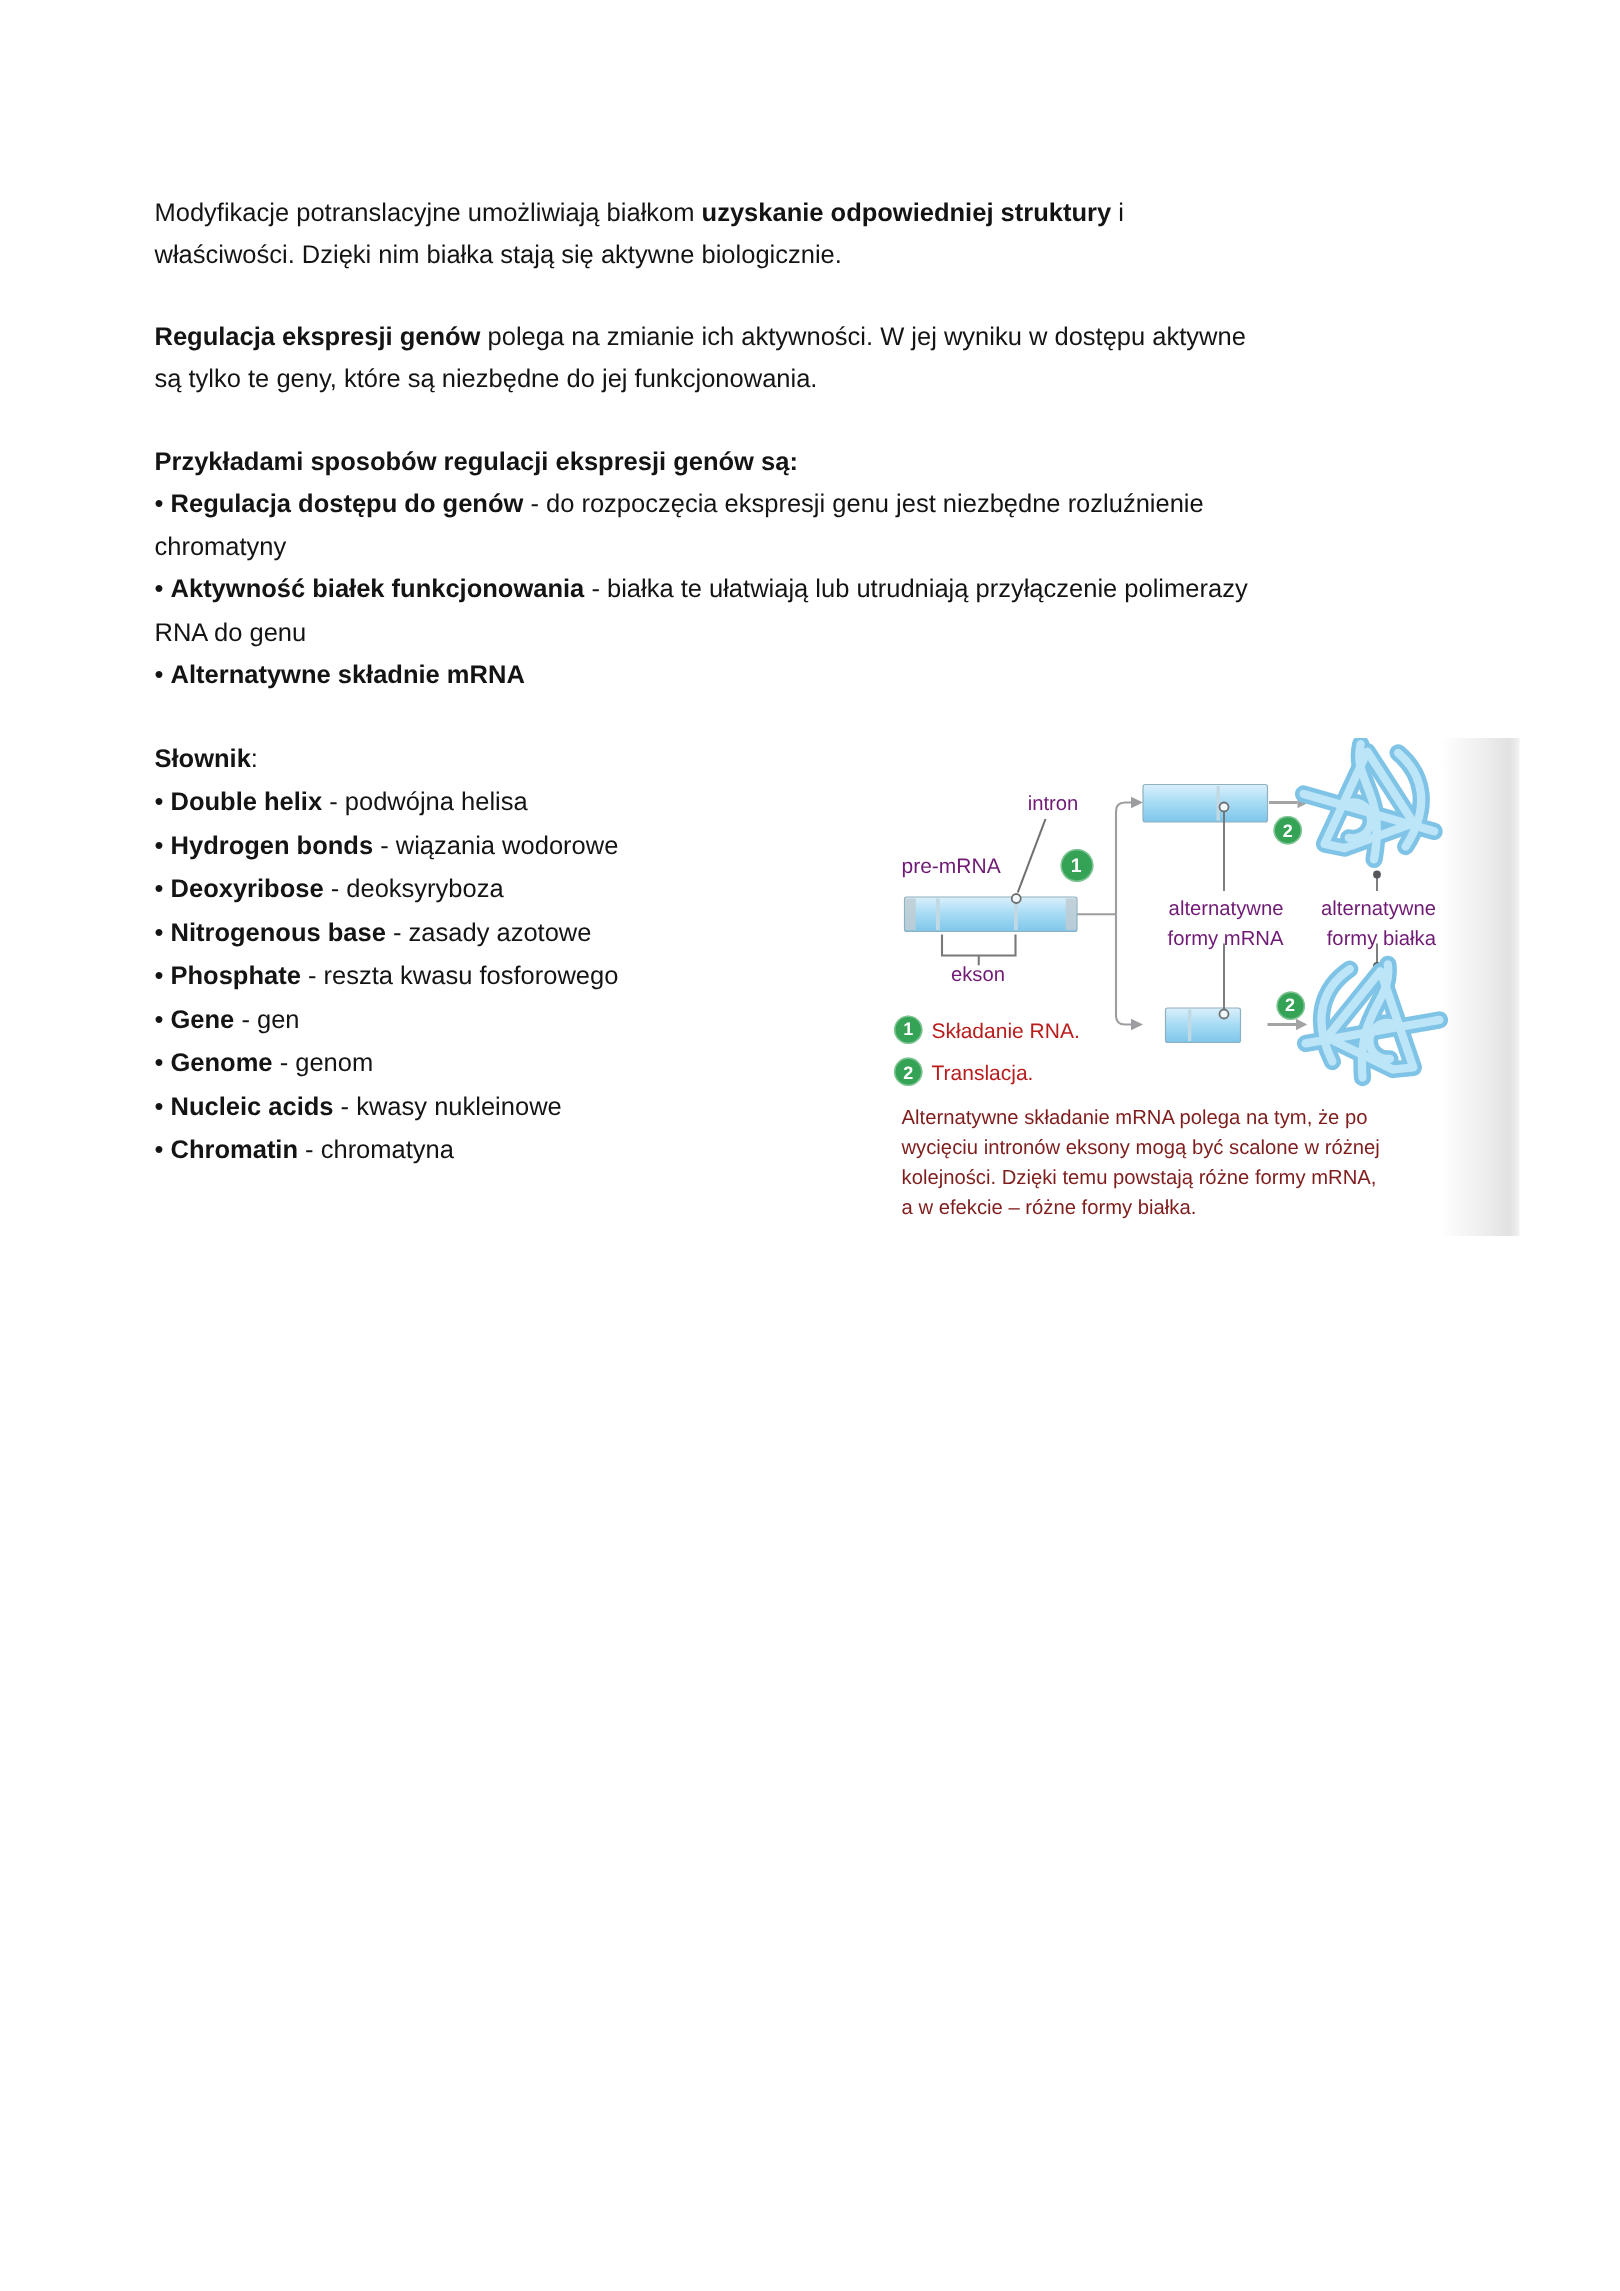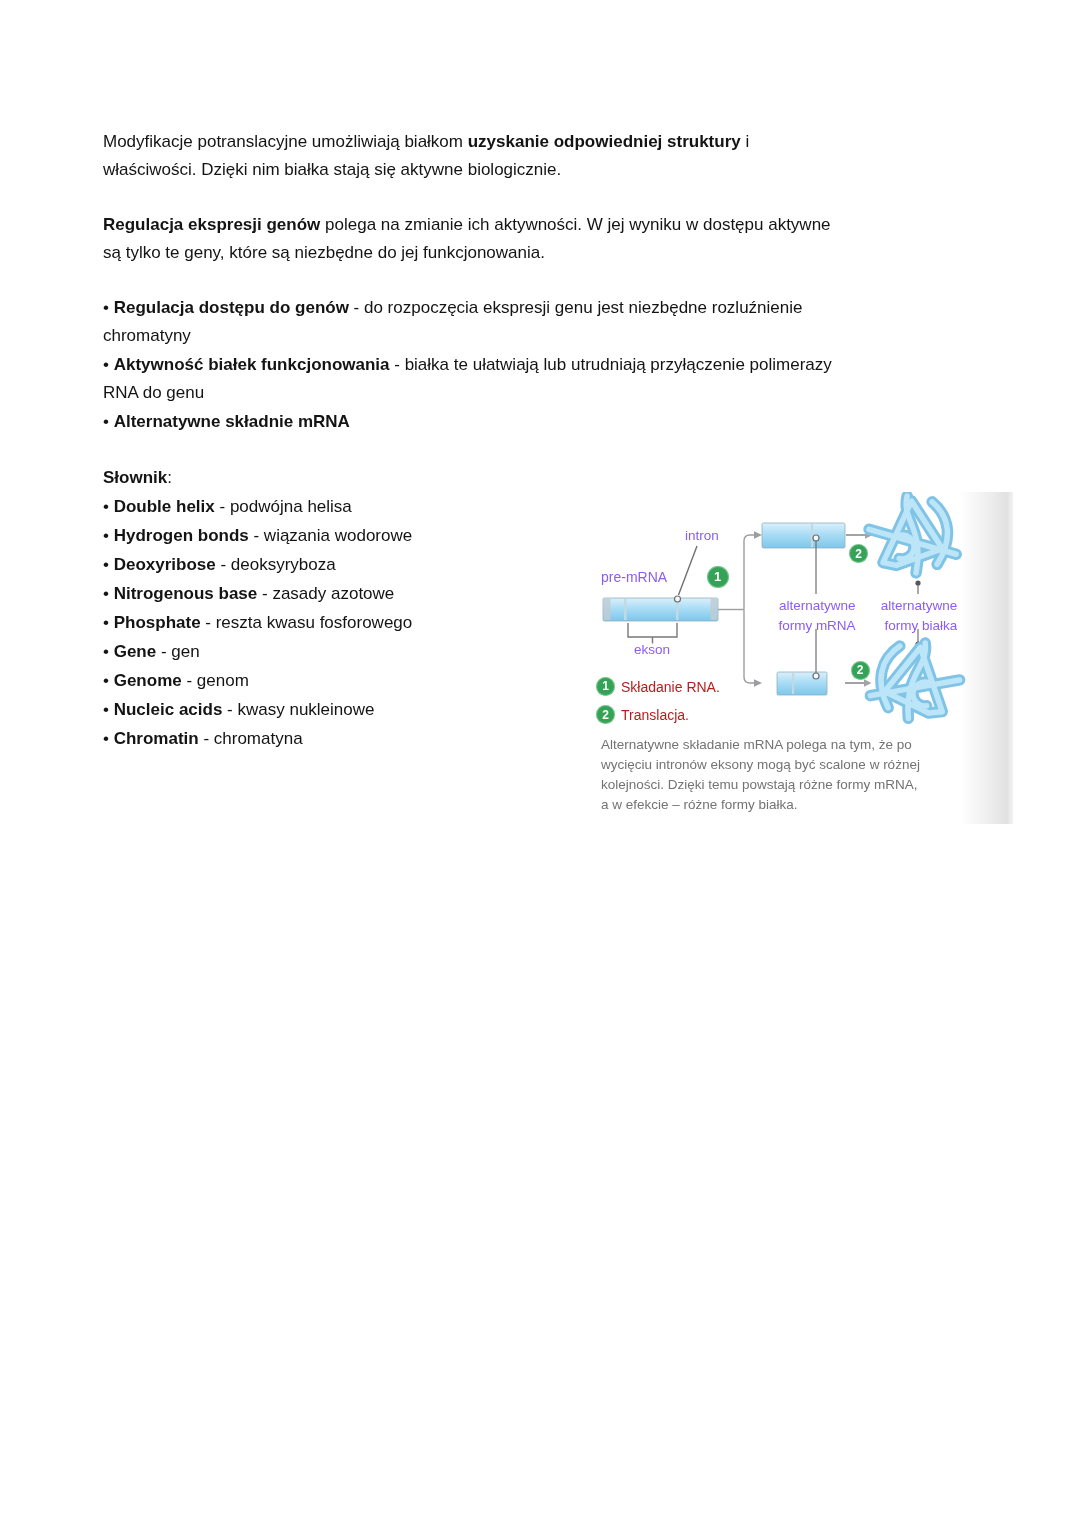"Przykładami sposobów regulacji ekspresji" div.ln { html: none -> <div><b>Przykładami sposobów regulacji ekspresji genów są:</b></div> }
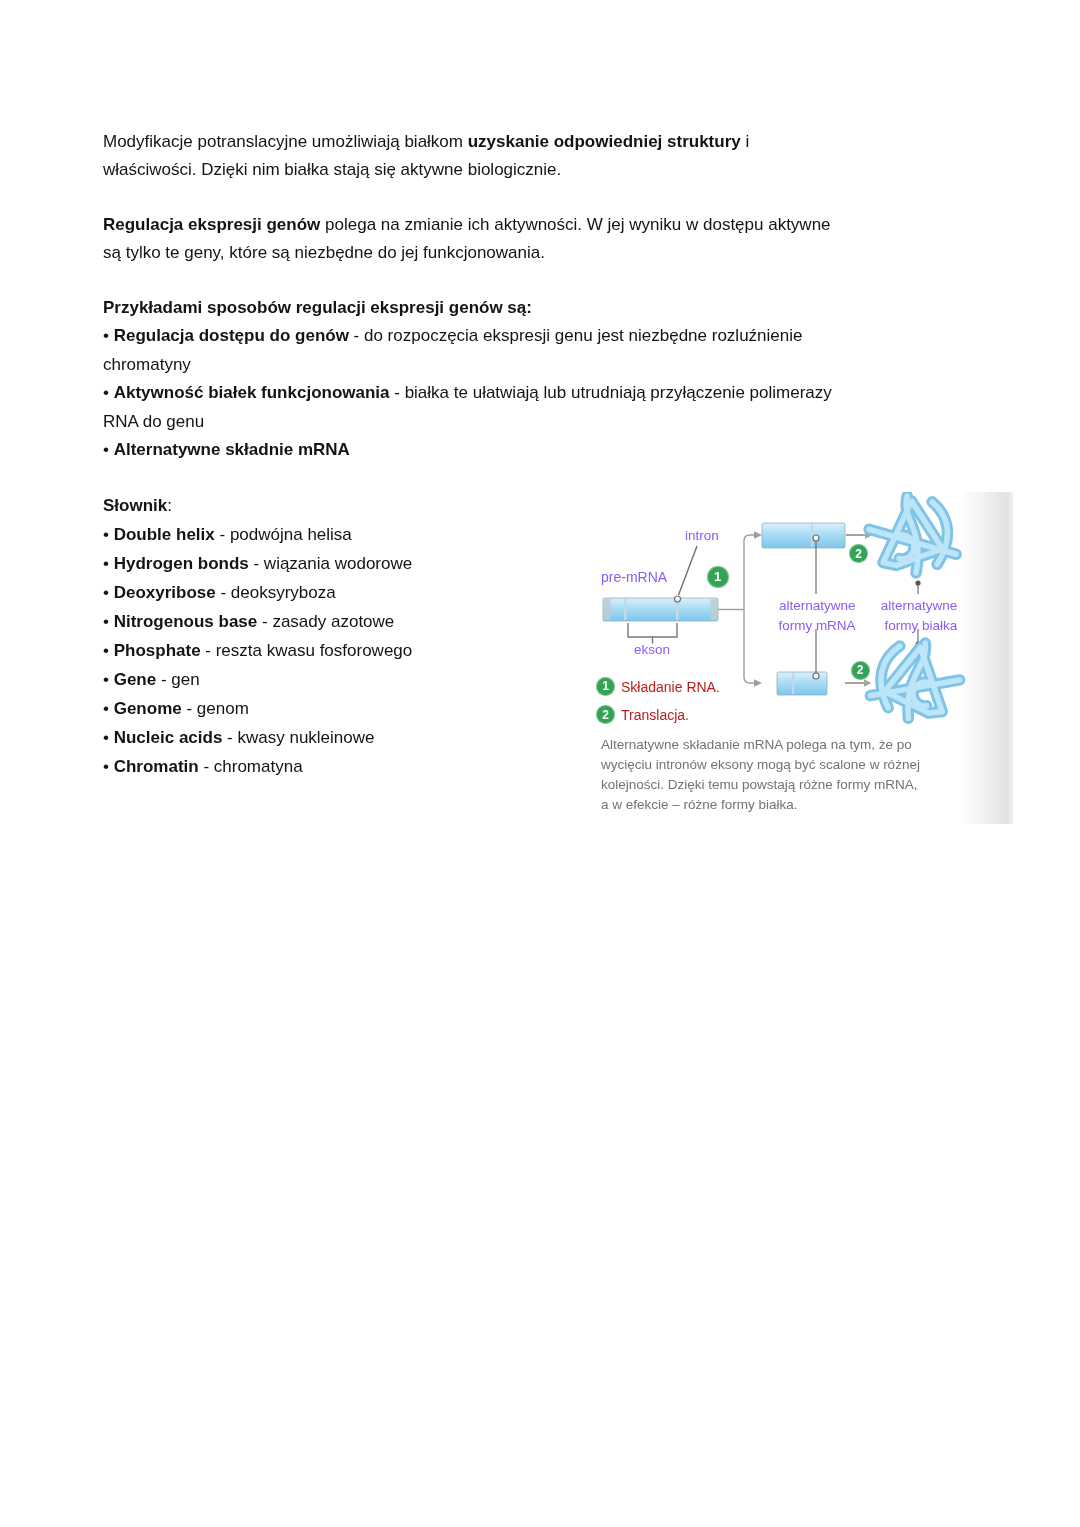"intron" .dlabel { color: #8b5cf6 -> #701a75 }
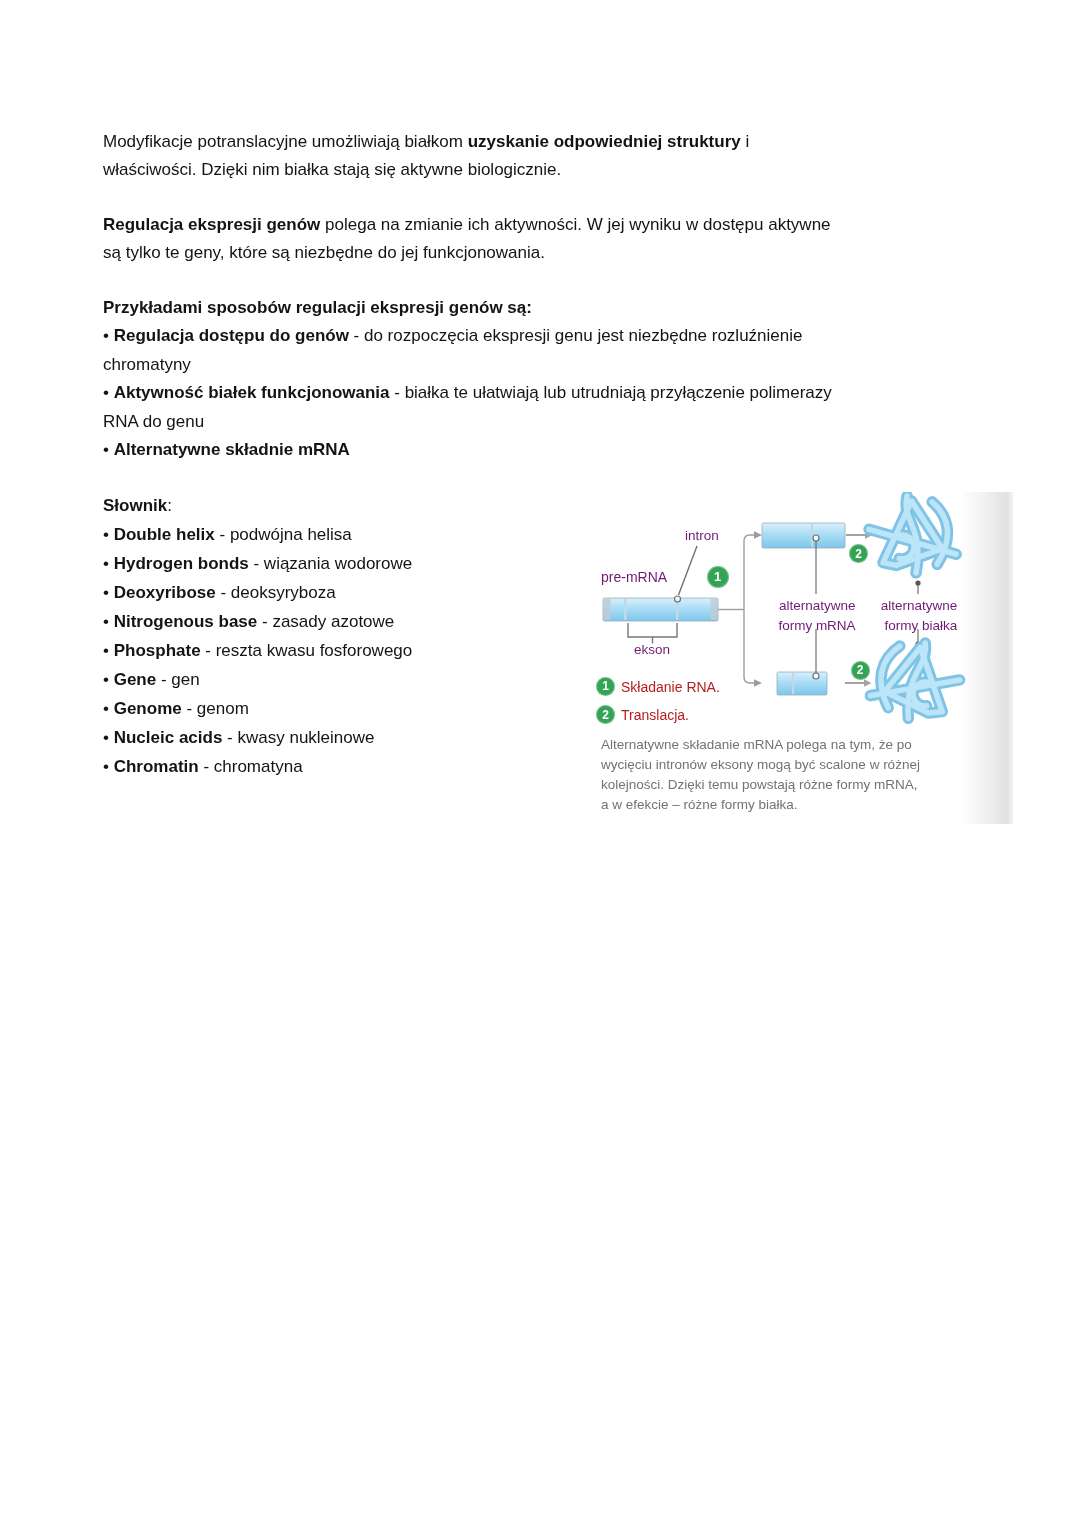"Alternatywne składanie mRNA polega na" .caption { color: #737373 -> #7f1d1d }
